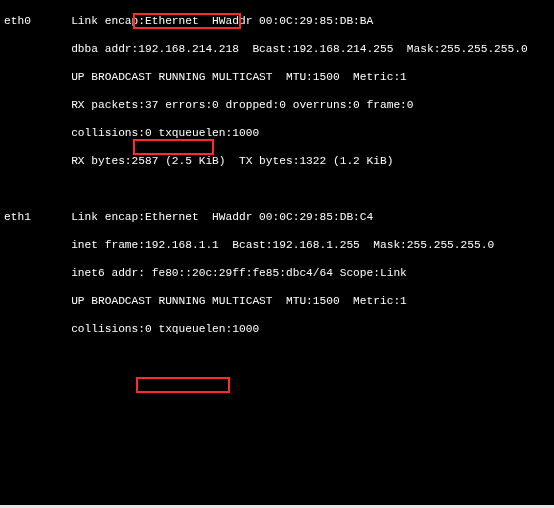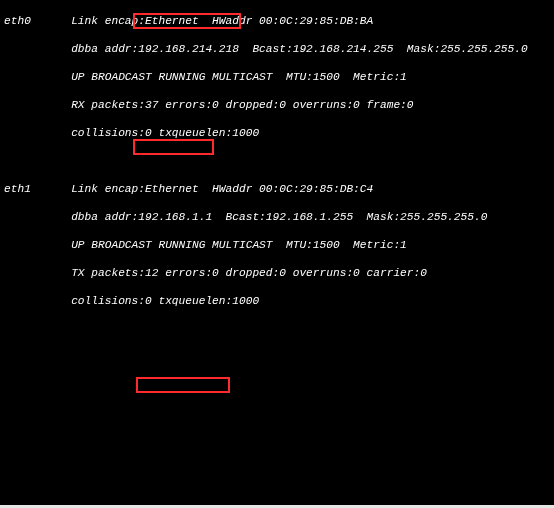"eth0 Link encap:Ethernet HWaddr" .line { font-style: italic -> none }
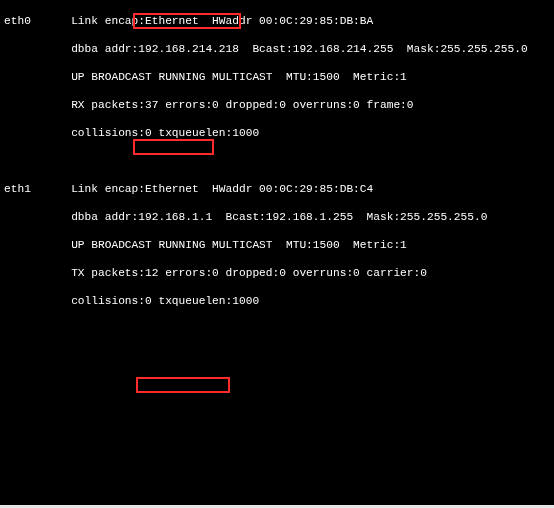"RX bytes:2587 (2.5 KiB) TX" div.line { html: none -> <div> RX bytes:2587 (2.5 KiB) TX bytes:1322 (1.2 KiB)</div> }
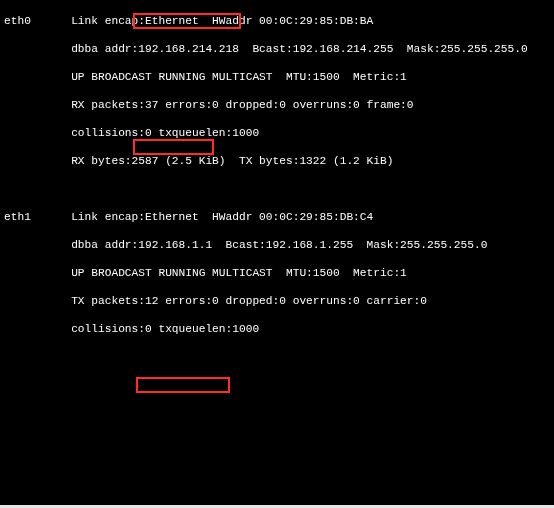"dbba addr:192.168.1.1" div.line { text: dbba addr:192.168.1.1 -> inet frame:192.168.1.1 }
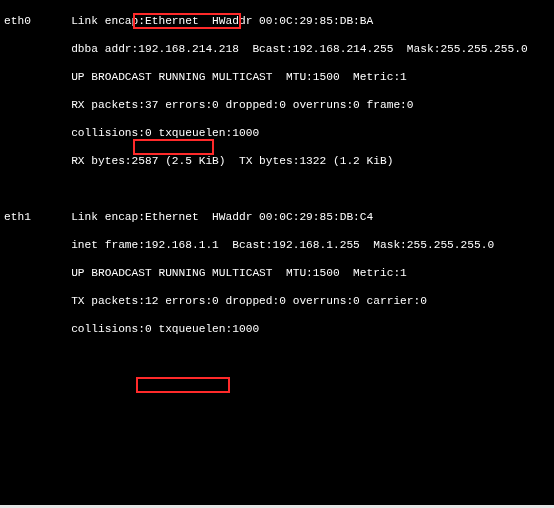"inet6 addr: fe80::20c:29ff:fe85:dbc4/64" div.line { html: none -> <div> inet6 addr: fe80::20c:29ff:fe85:dbc4/64 Scope:Link</div> }
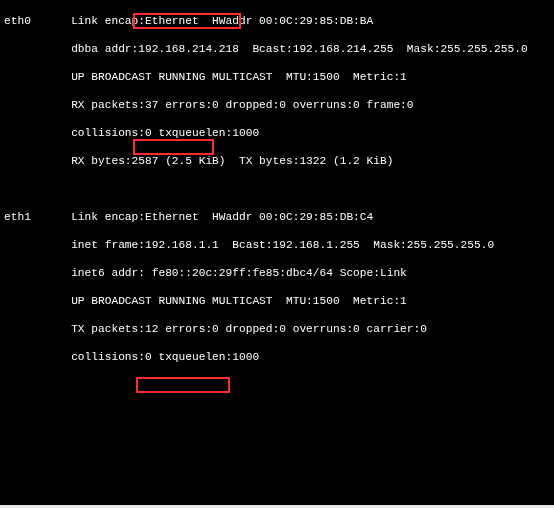"TX packets:12 errors:0 dropped:0" div.line { html: <div> TX packets:12 errors:0 dropped:0 overruns:0 carrier:0</div> -> none }
